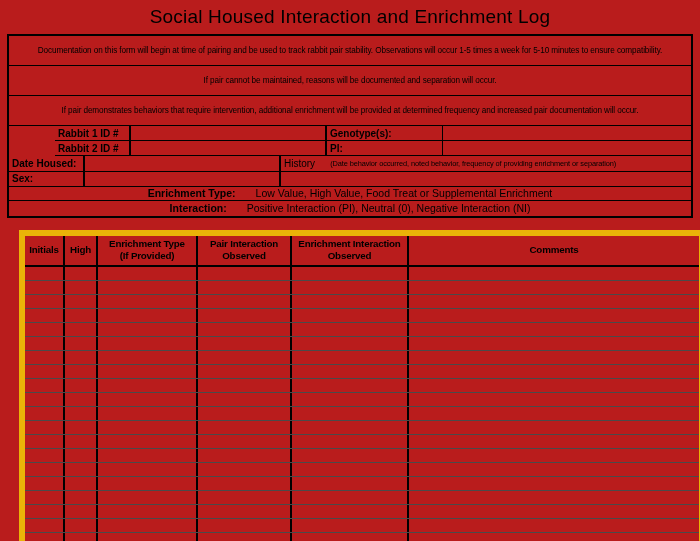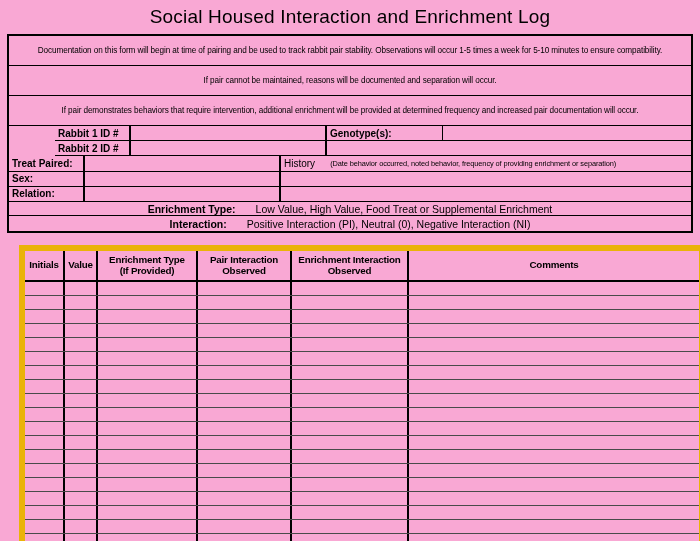"Social Housed Interaction and Enrichment" .page { background: #f9a8d4 -> #b91c1c }
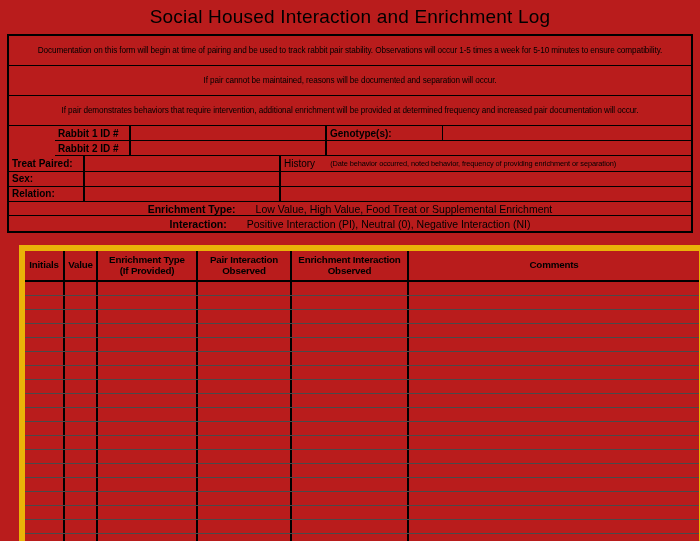"PI:" div.cell { html: none -> <div>PI:</div> }
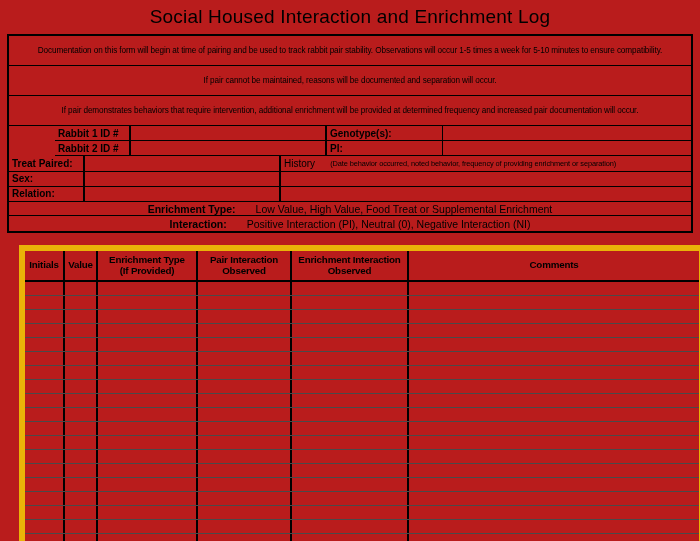"Treat Paired:" div.cell { text: Treat Paired -> Date Housed }
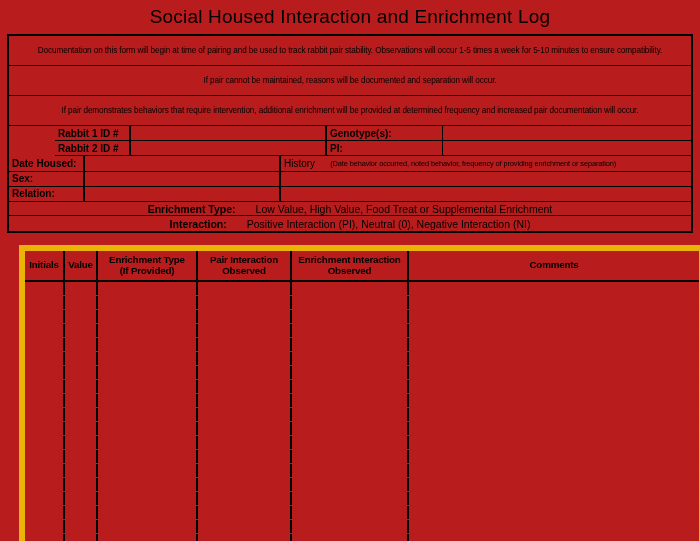"Relation:" div.info-row { html: <div> <div>Relation:</div> <div></div> <div></div> </div> -> none }
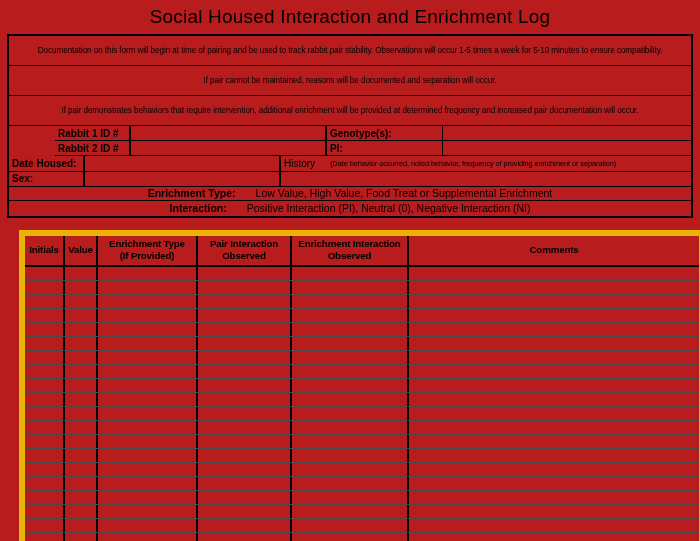"Value" span { text: Value -> High }
